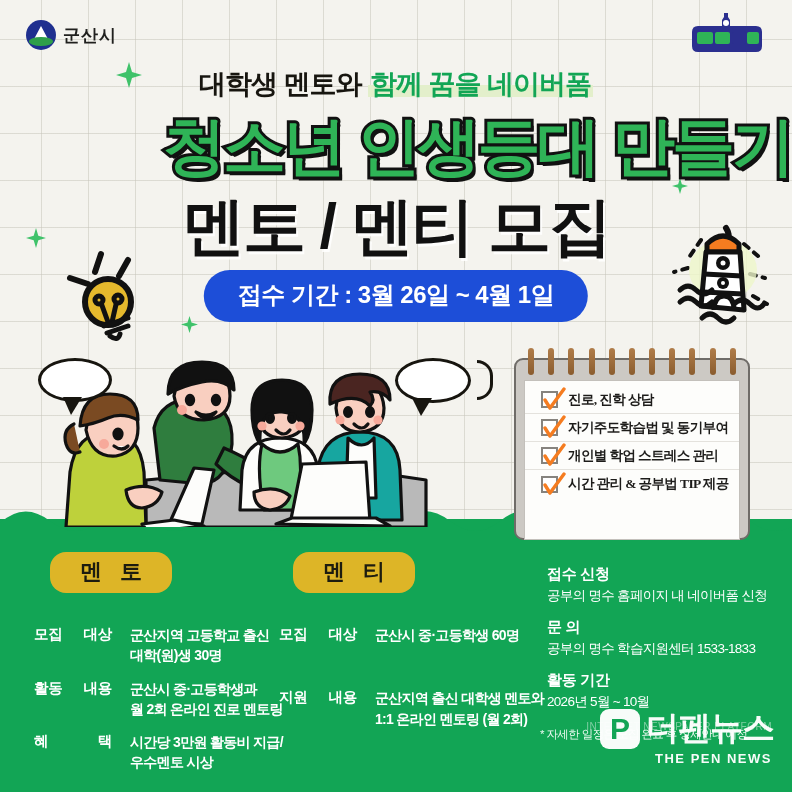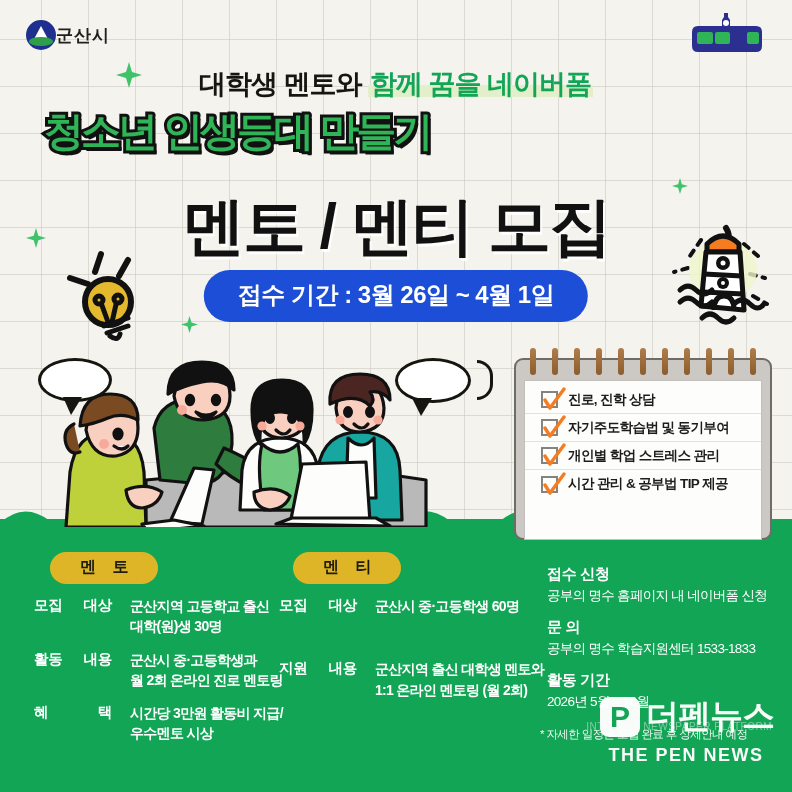"군산시" .gunsan-logo { gap: none -> 7px }
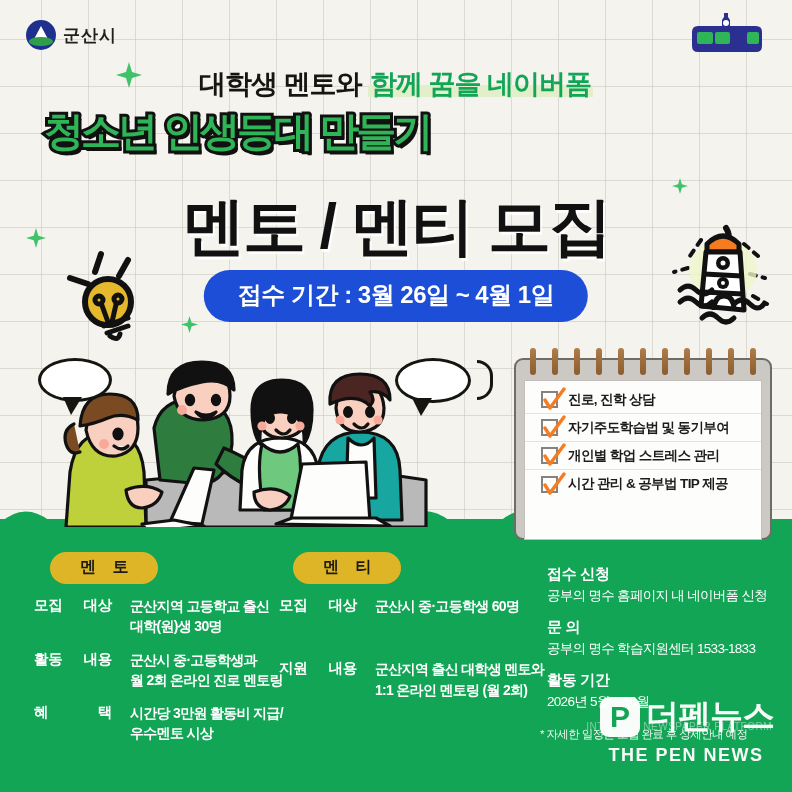"청소년 인생등대 만들기" .title-1 { font-size: 40px -> 63px; margin-left: 44px -> none; text-align: left -> right }
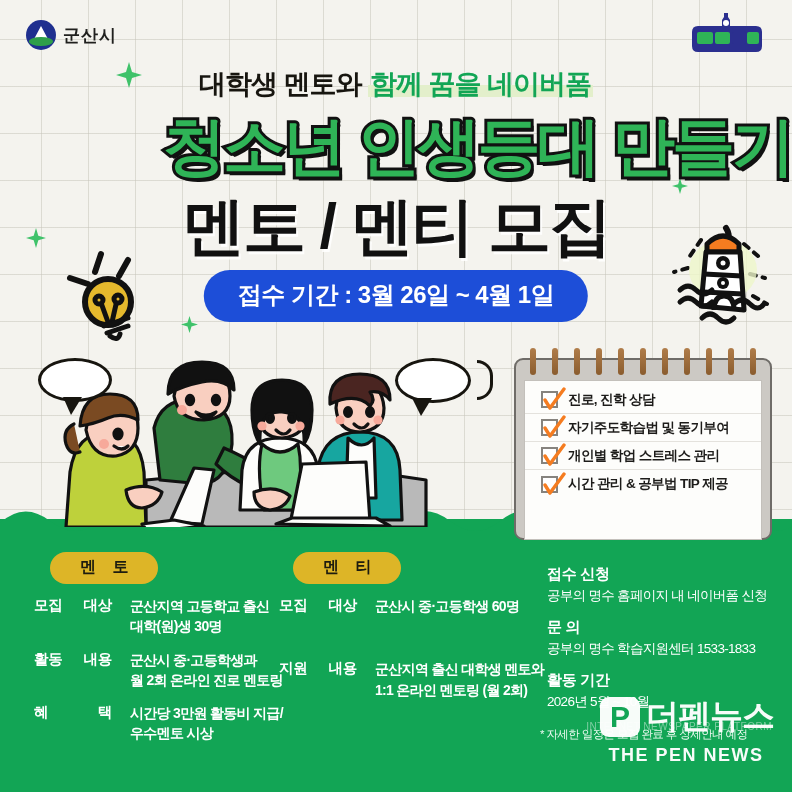"진로, 진학 상담" .notepad { font-family: none -> Liberation Serif, serif; width: 258px -> 236px }
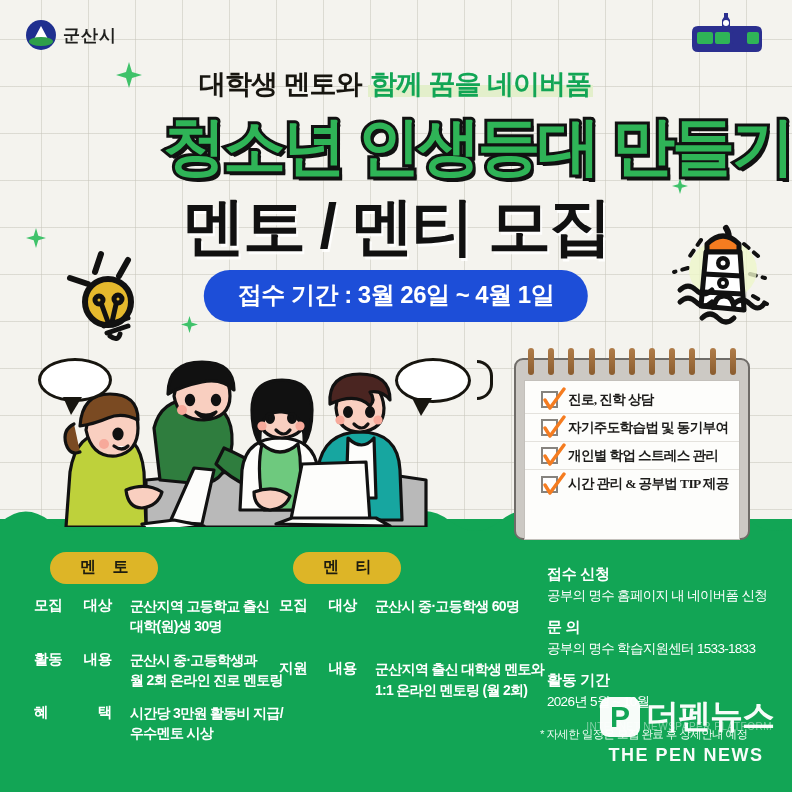"멘 토" .badge { font-size: 16px -> 22px; margin-bottom: 12px -> 32px }
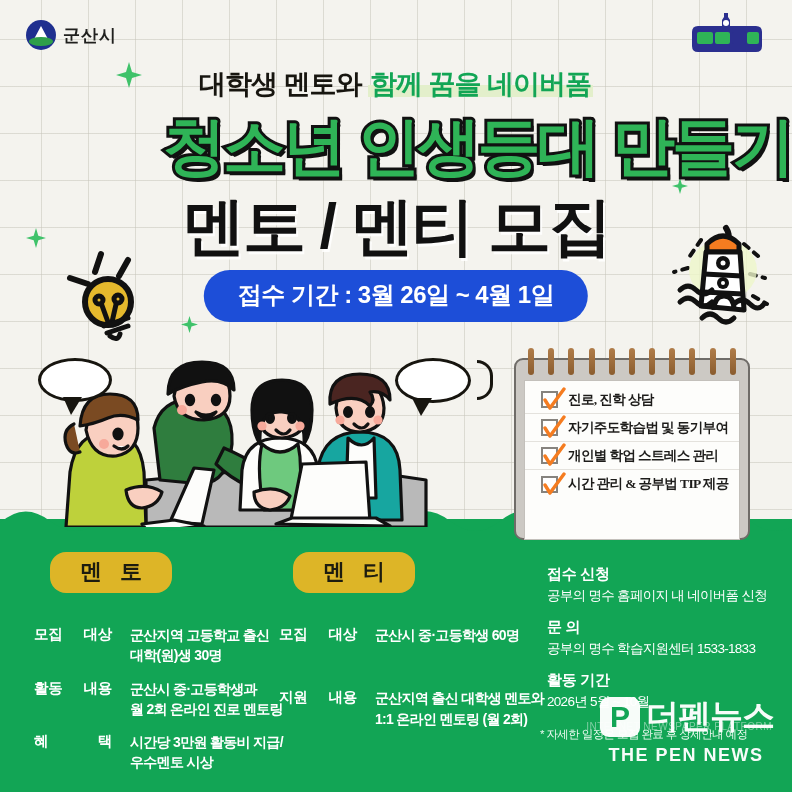"THE PEN NEWS" .wm-en { font-size: 18px -> 13px; margin-top: 6px -> 0; text-align: center -> right }
